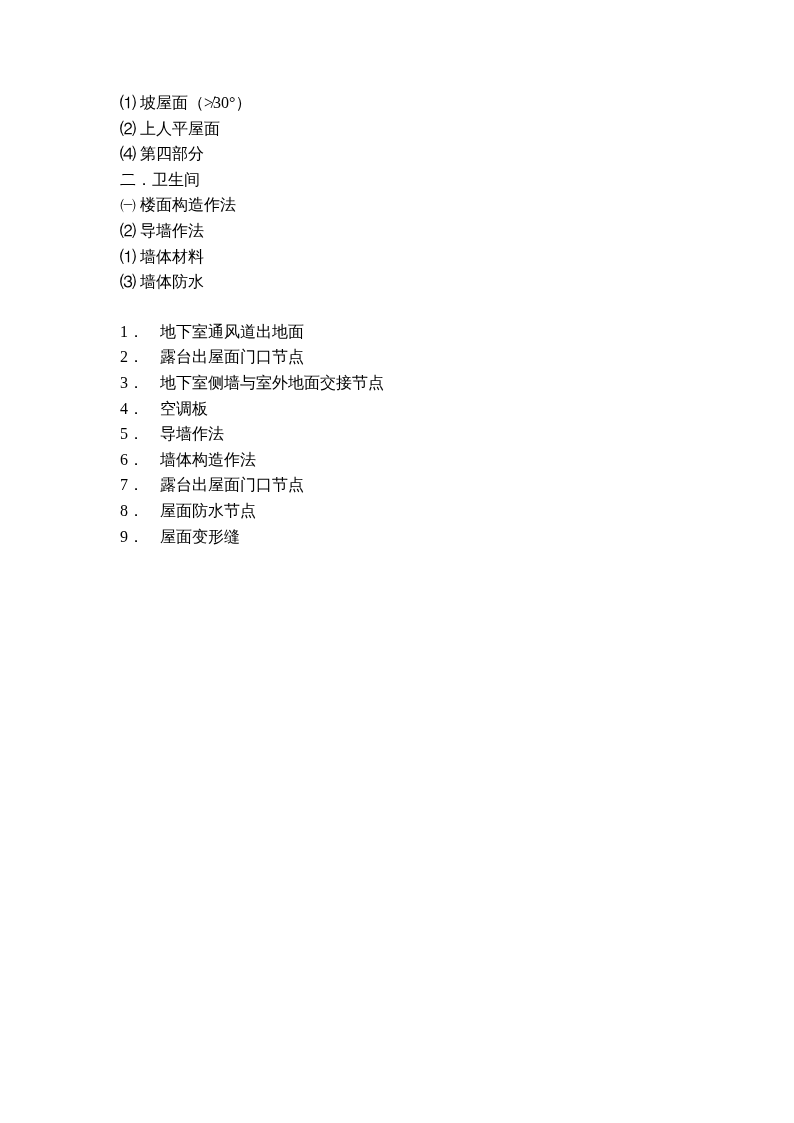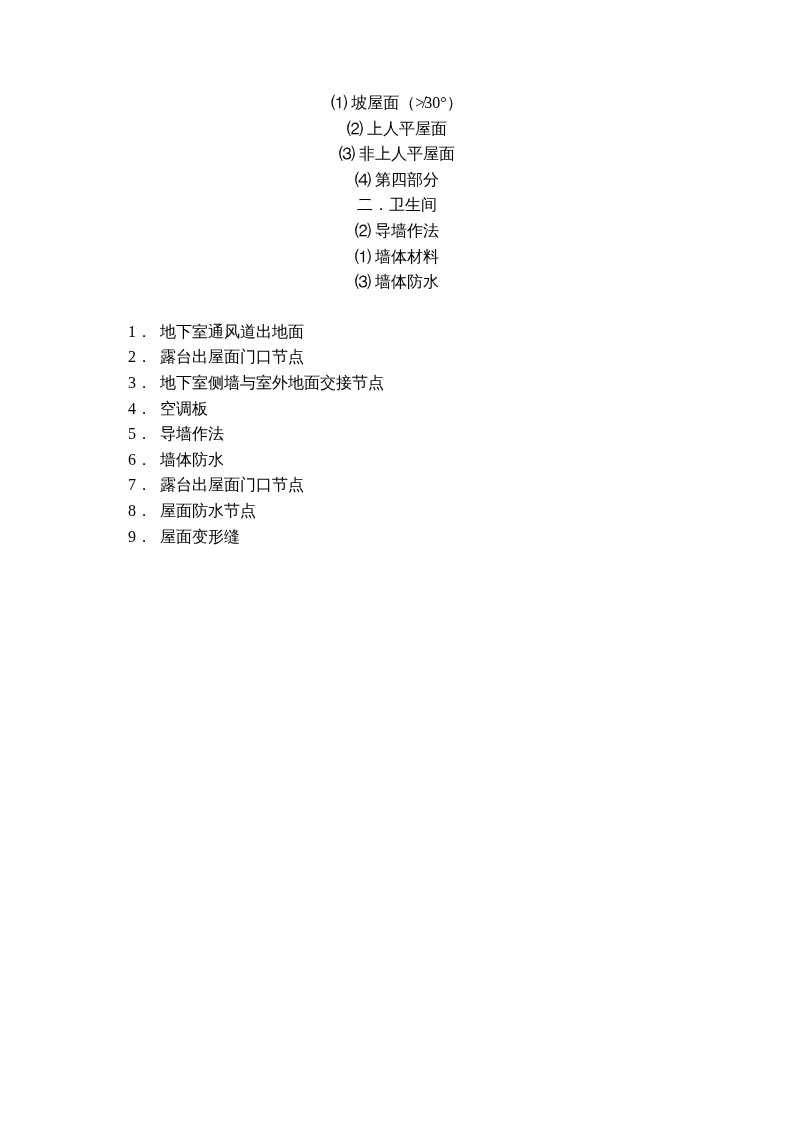"⑴ 坡屋面（≯30°）" * { text-align: center -> none }
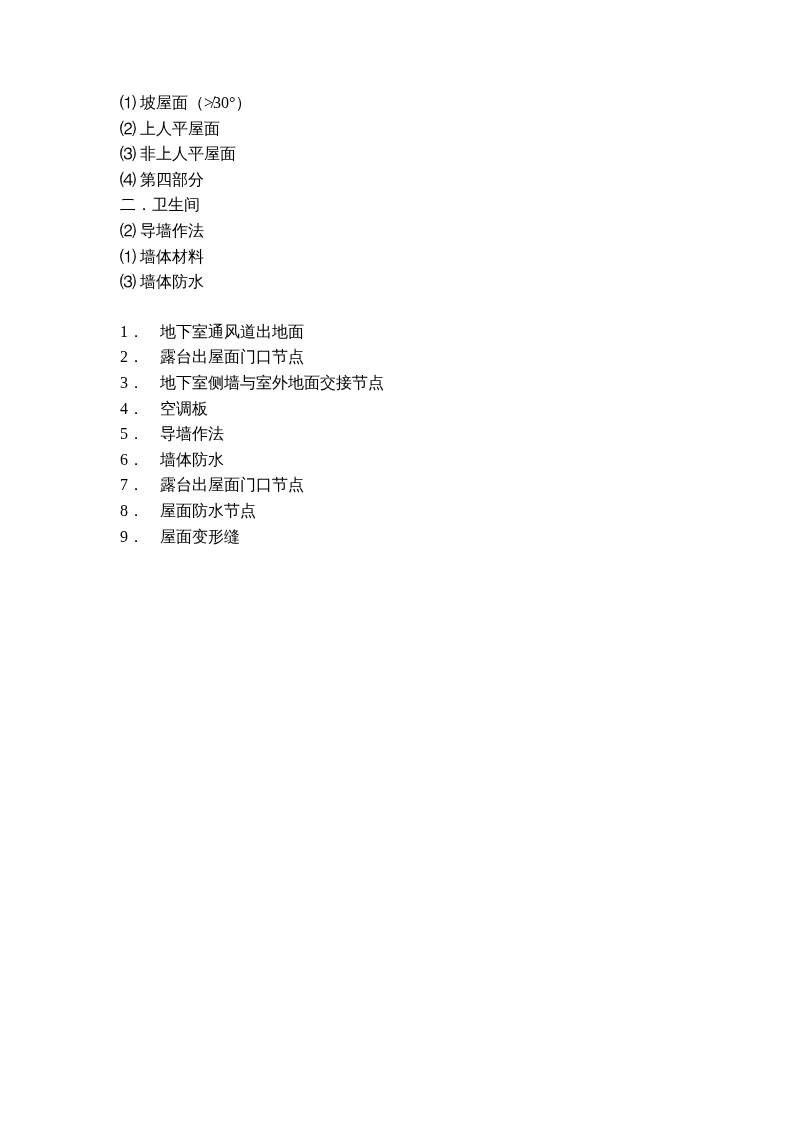"⑶ 非上人平屋面" div.line { html: <div>⑶ 非上人平屋面</div> -> none }
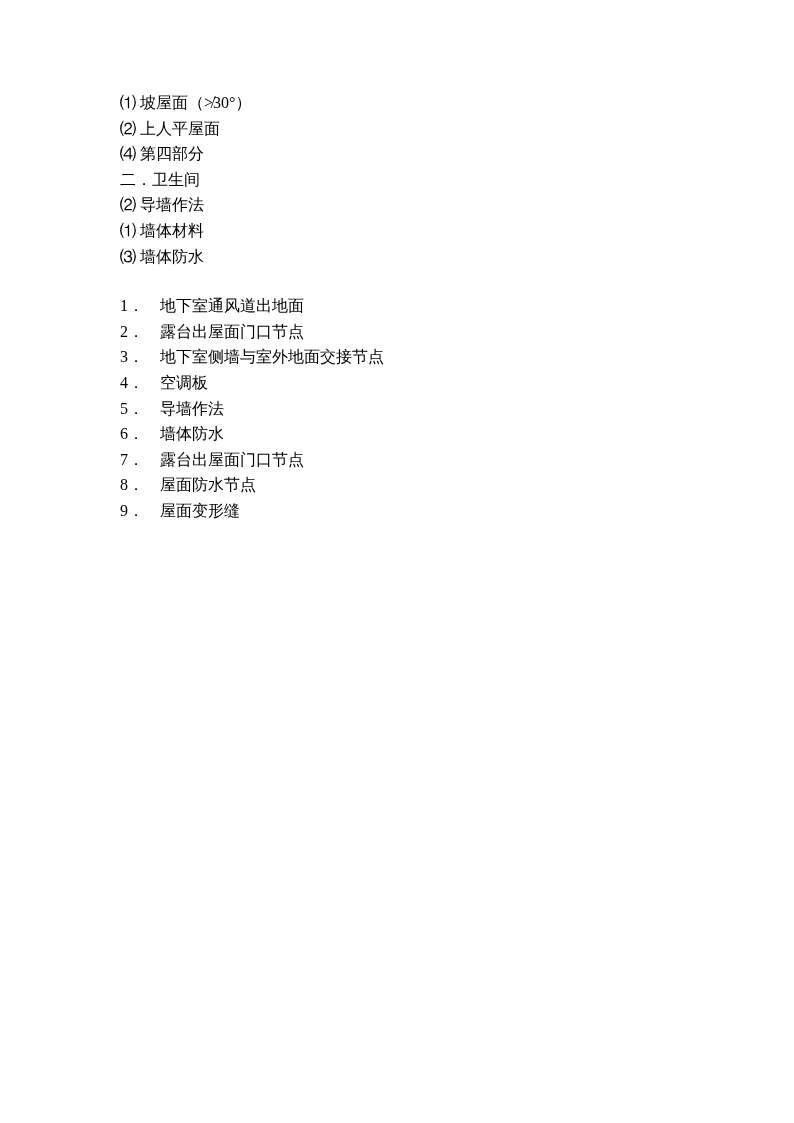"㈠ 楼面构造作法" div.line { html: none -> <div>㈠ 楼面构造作法</div> }
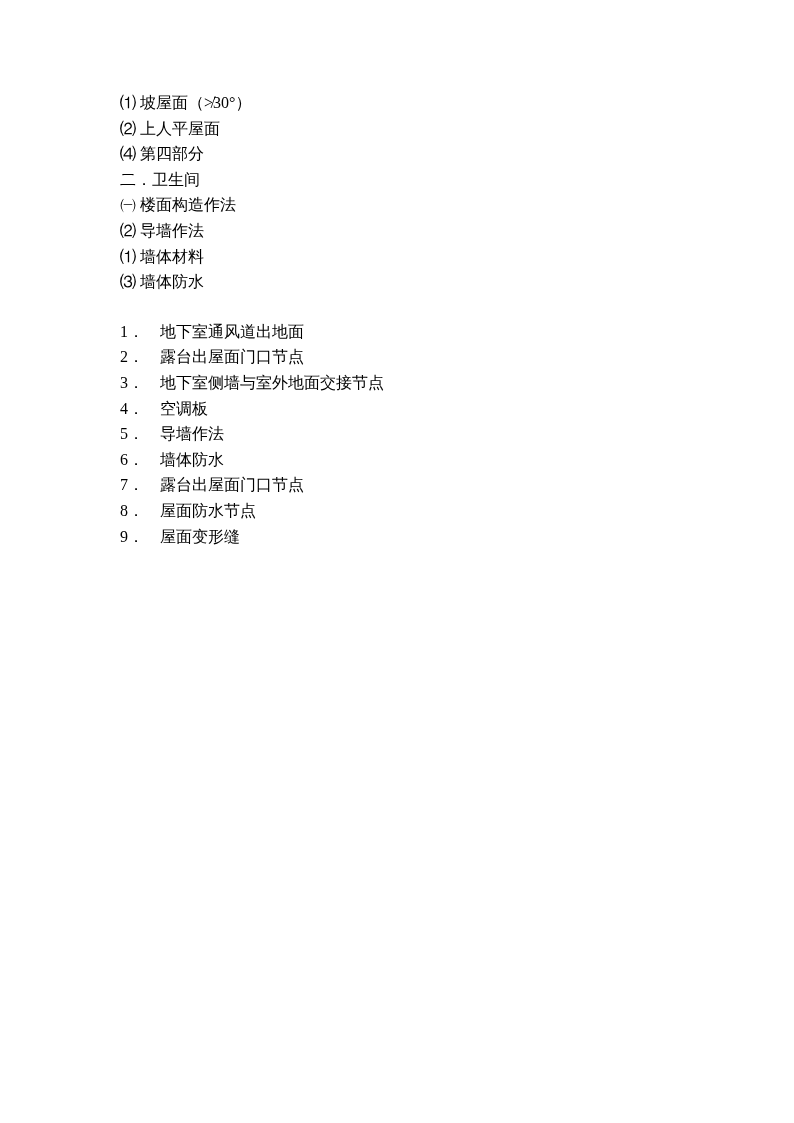"墙体防水" span { text: 防水 -> 构造作法 }
